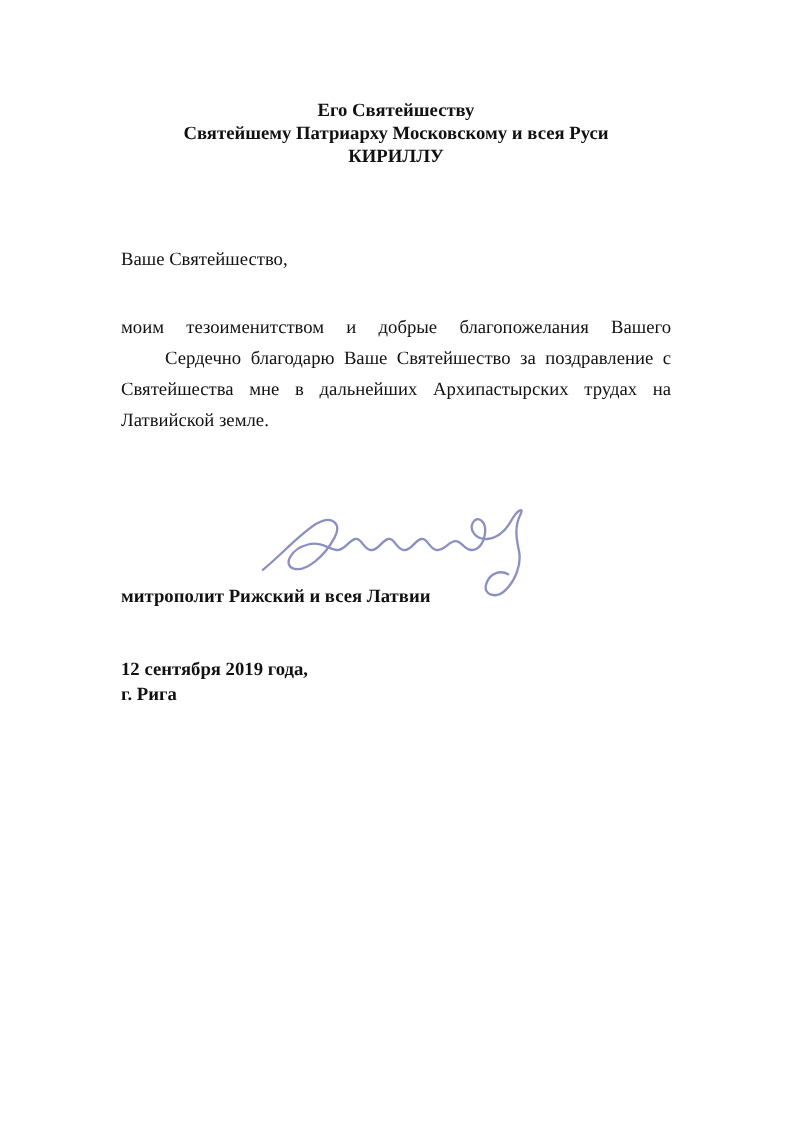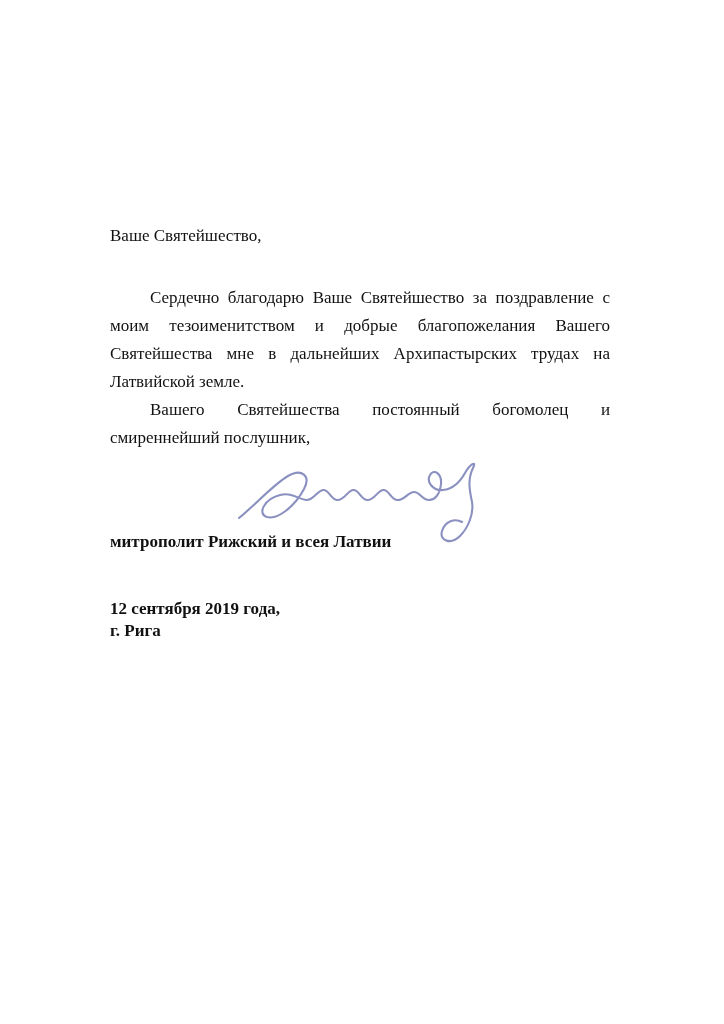"Его Святейшеству" div.recipient-block { html: none -> <div> <div>Его Святейшеству</div> <div>Святейшему Патриарху Московскому и всея Руси</div> <div>КИРИЛЛУ</div> </div> }
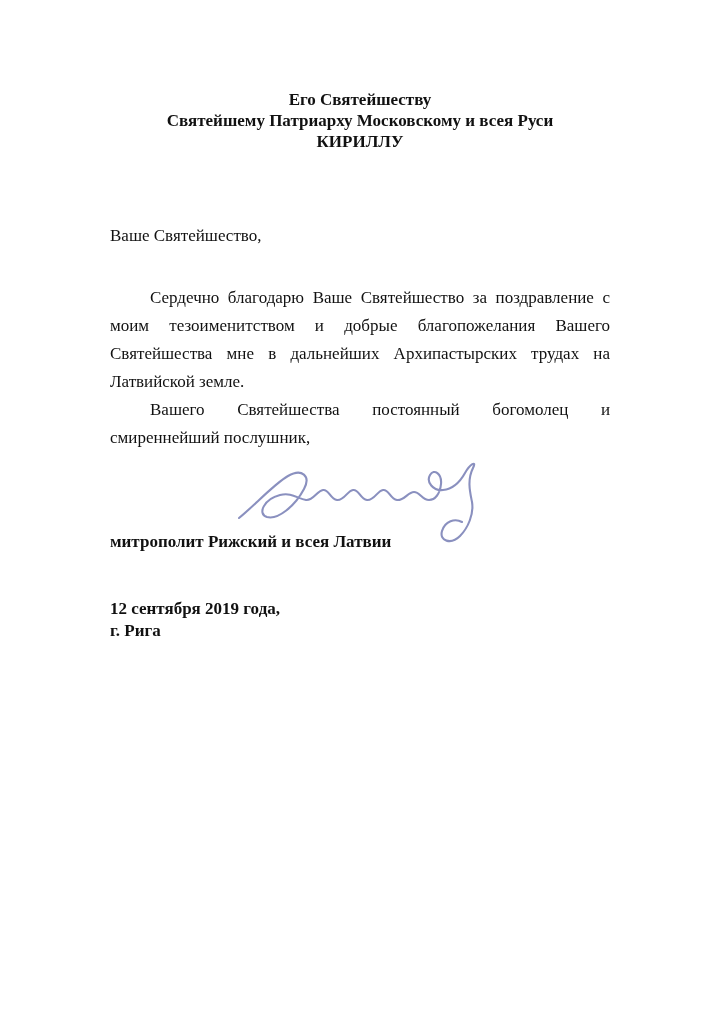"Сердечно благодарю Ваше Святейшество за" div.jline { order: before "моим тезоименитством и добрые" -> after "моим тезоименитством и добрые" }
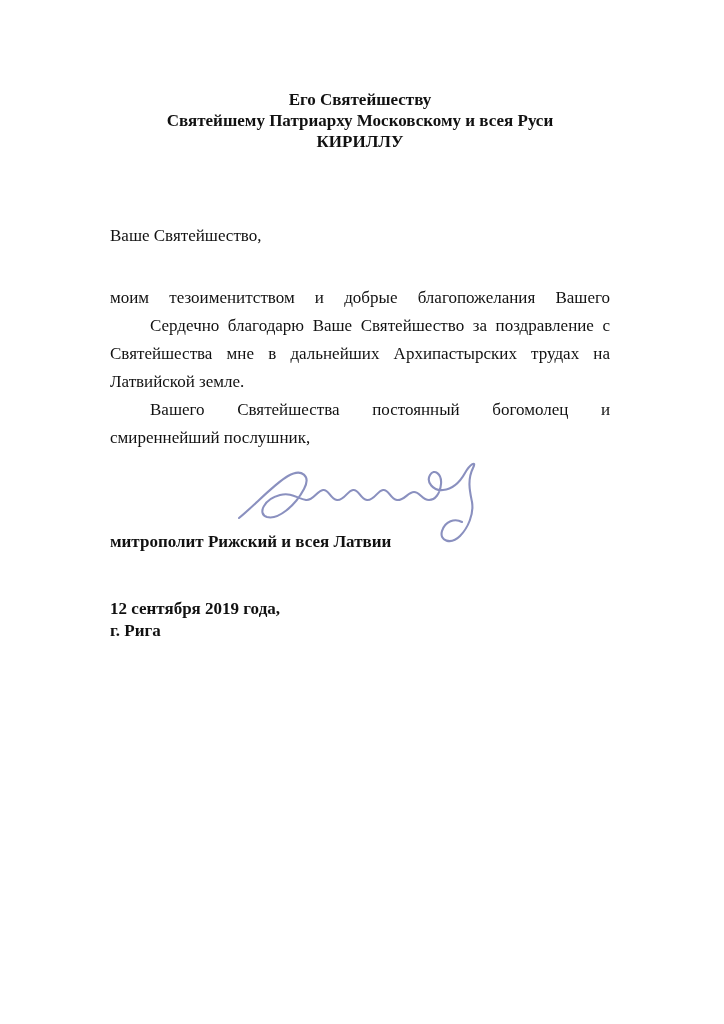"Вашего Святейшества постоянный богомолец" div { html: <div> <div>Вашего Святейшества постоянный богомолец и</div> <div>смиреннейший послушник,</div> </div> -> none }
